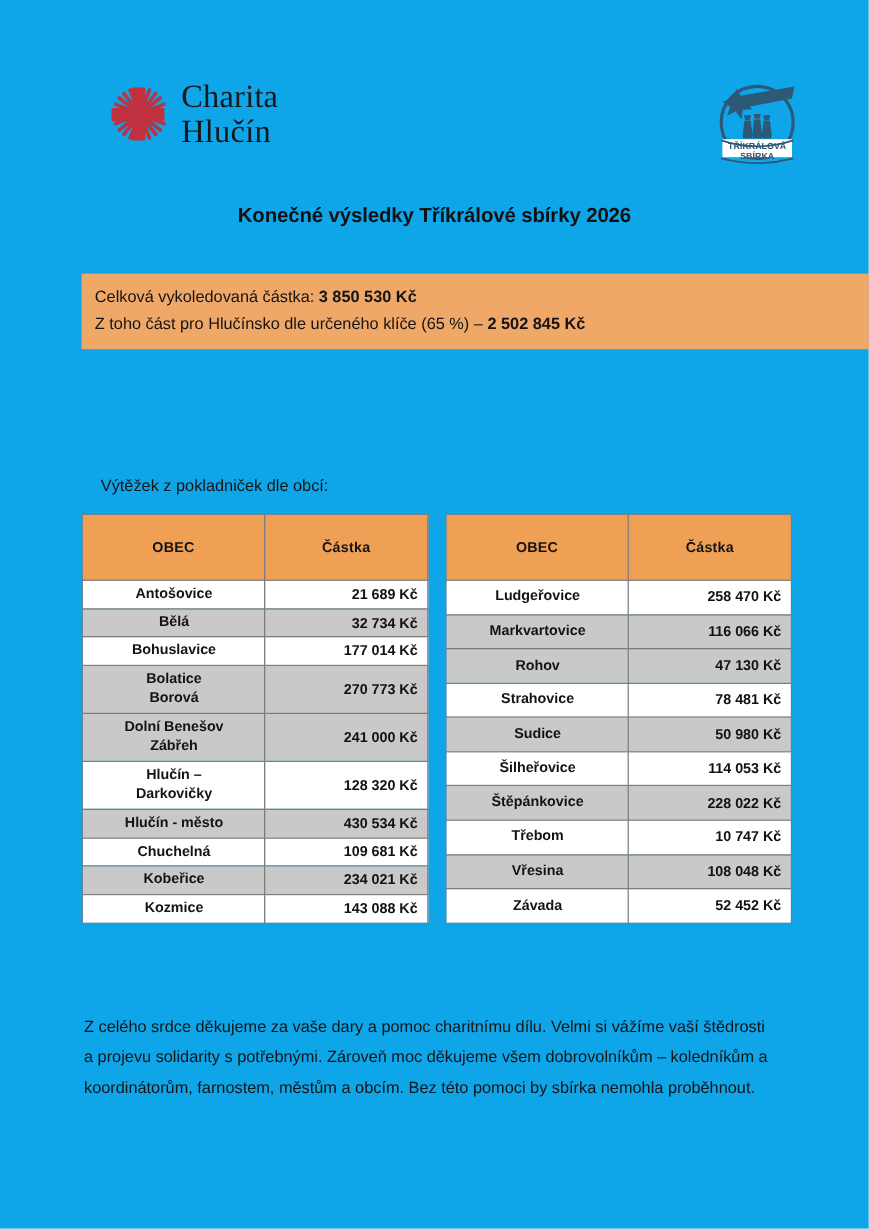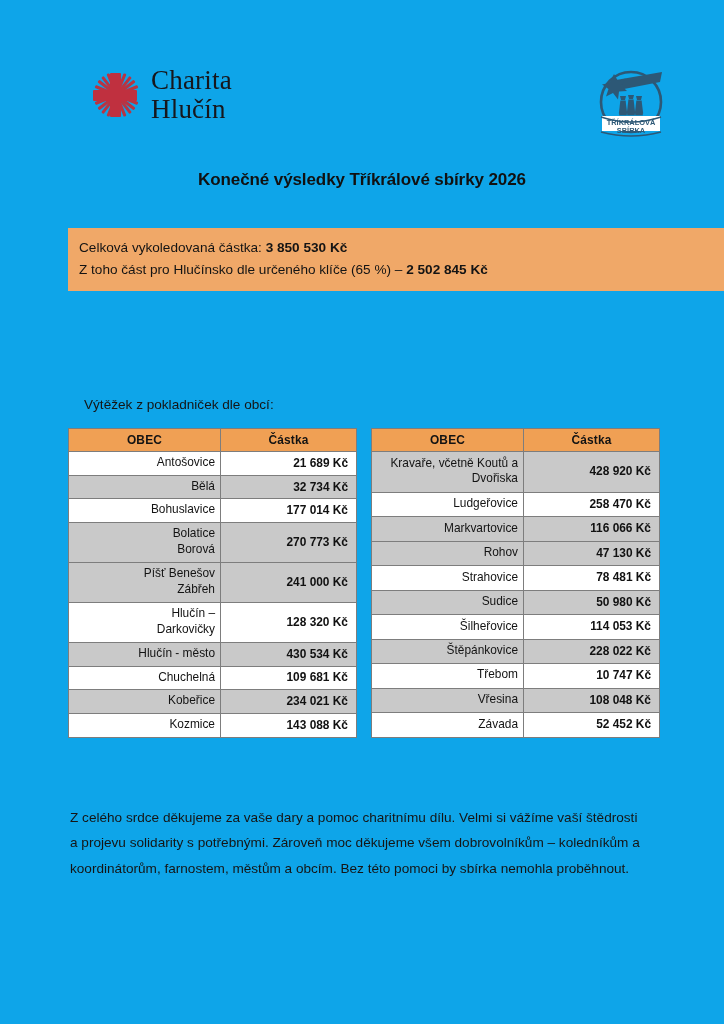"OBEC" .obec-table th, .obec-table td { padding: 0 -> 16px }
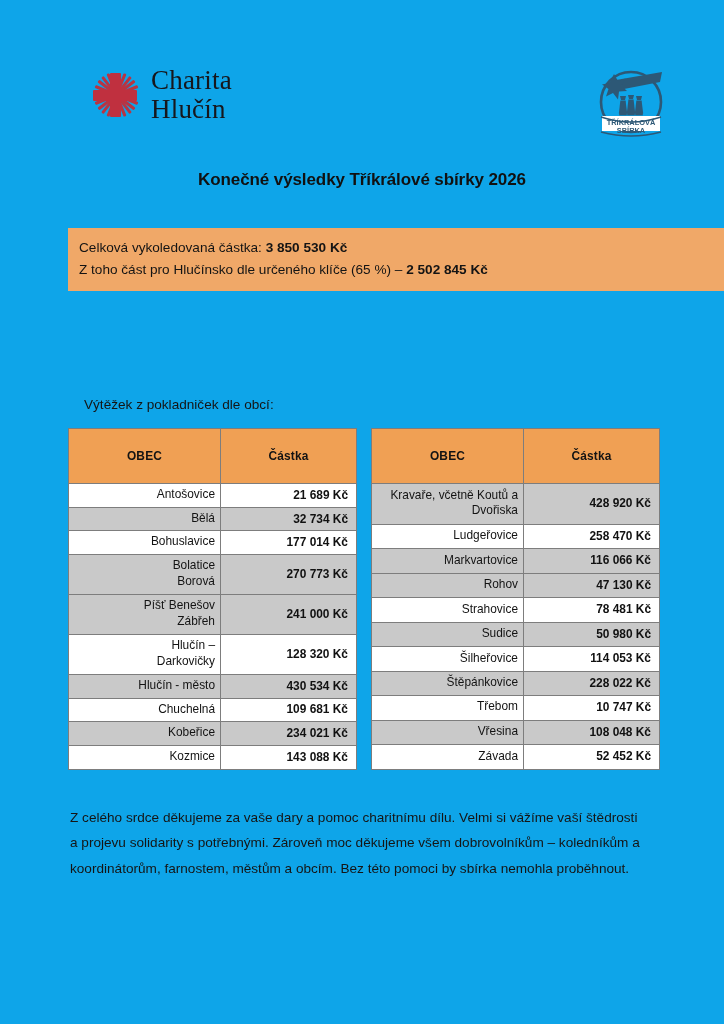"Antošovice" .obec-table td.name { font-weight: none -> bold; text-align: right -> center }
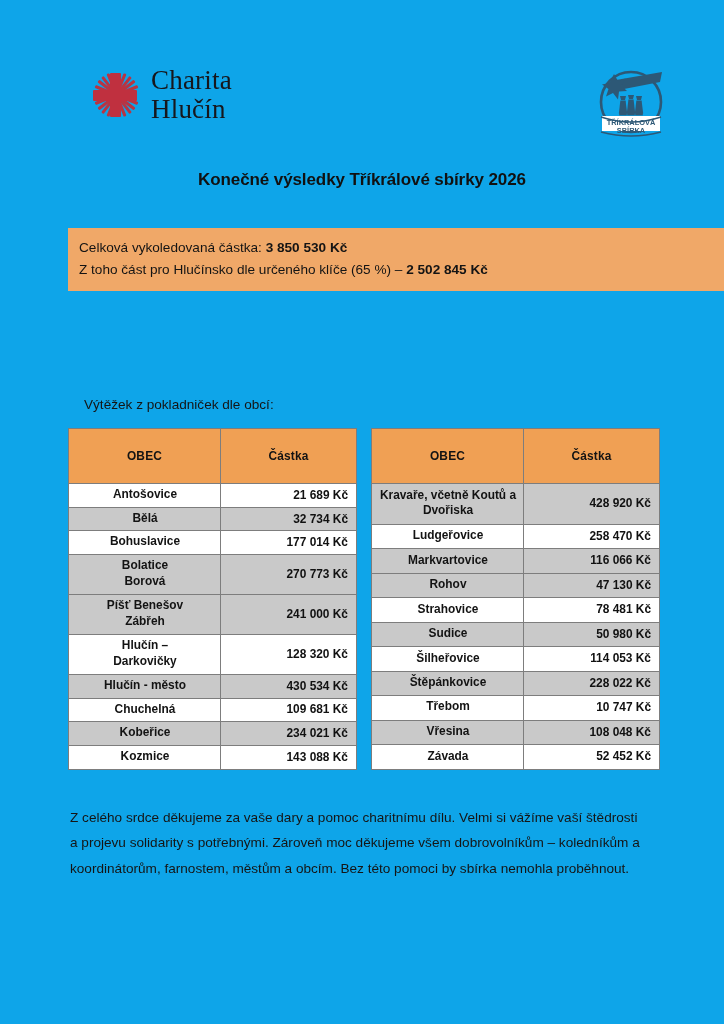"Kravaře, včetně Koutů a Dvořiska" tr.shade { html: <tr> <td>Kravaře, včetně Koutů a Dvořiska</td> <td>428 920 Kč</td> </tr> -> none }
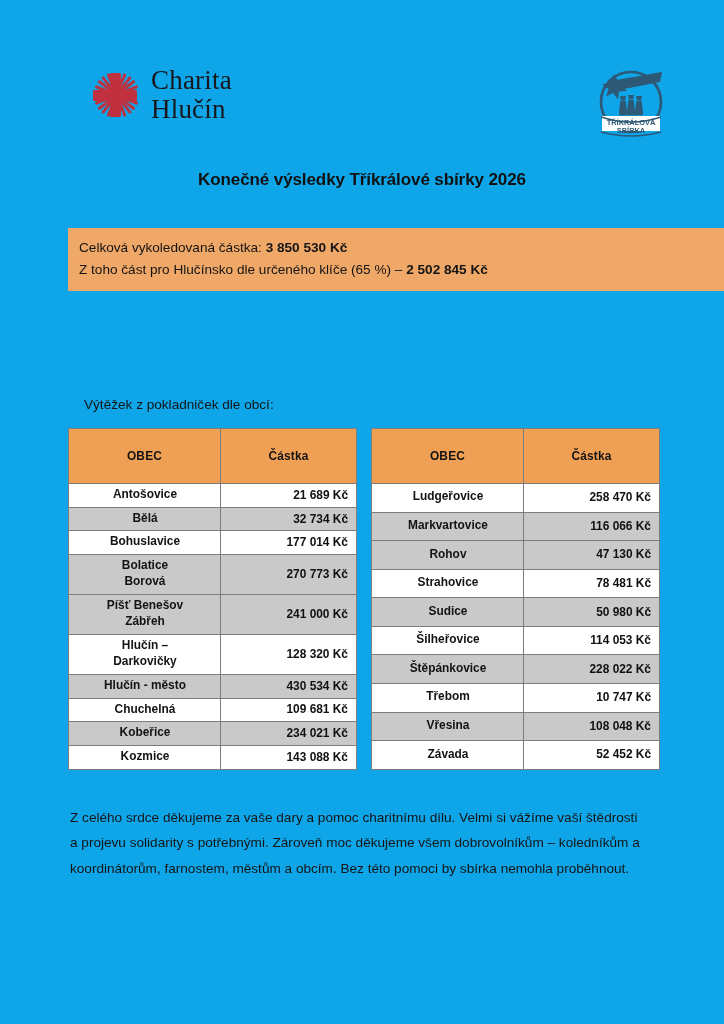"Píšť Benešov" div { text: Píšť -> Dolní }
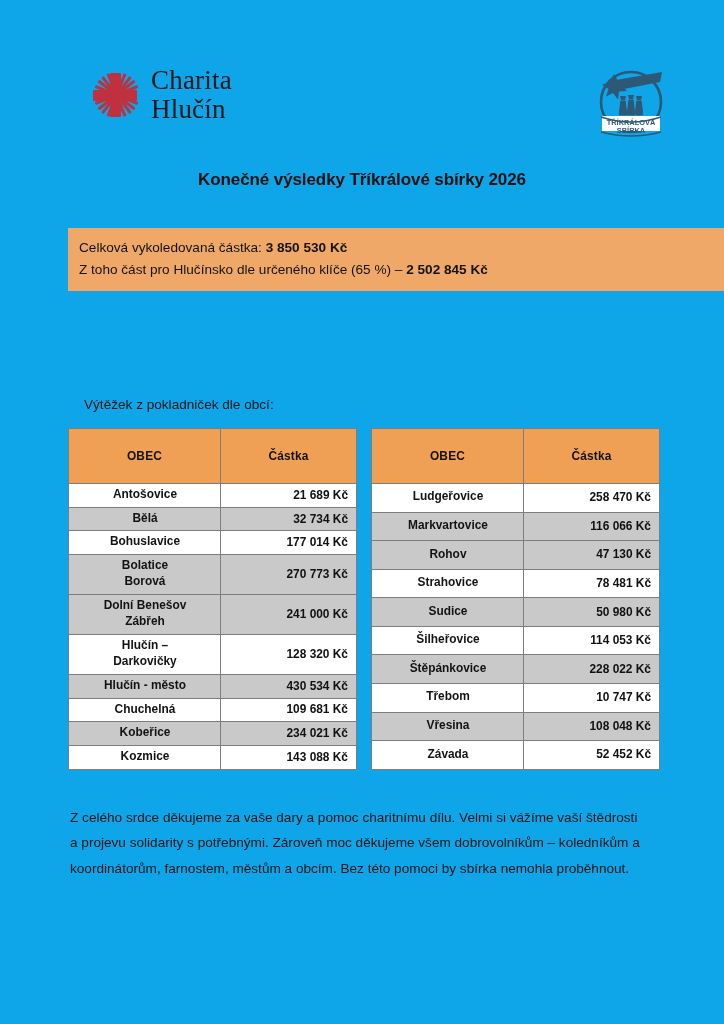"Z celého srdce děkujeme za" .closing { top: 791px -> 829px }
